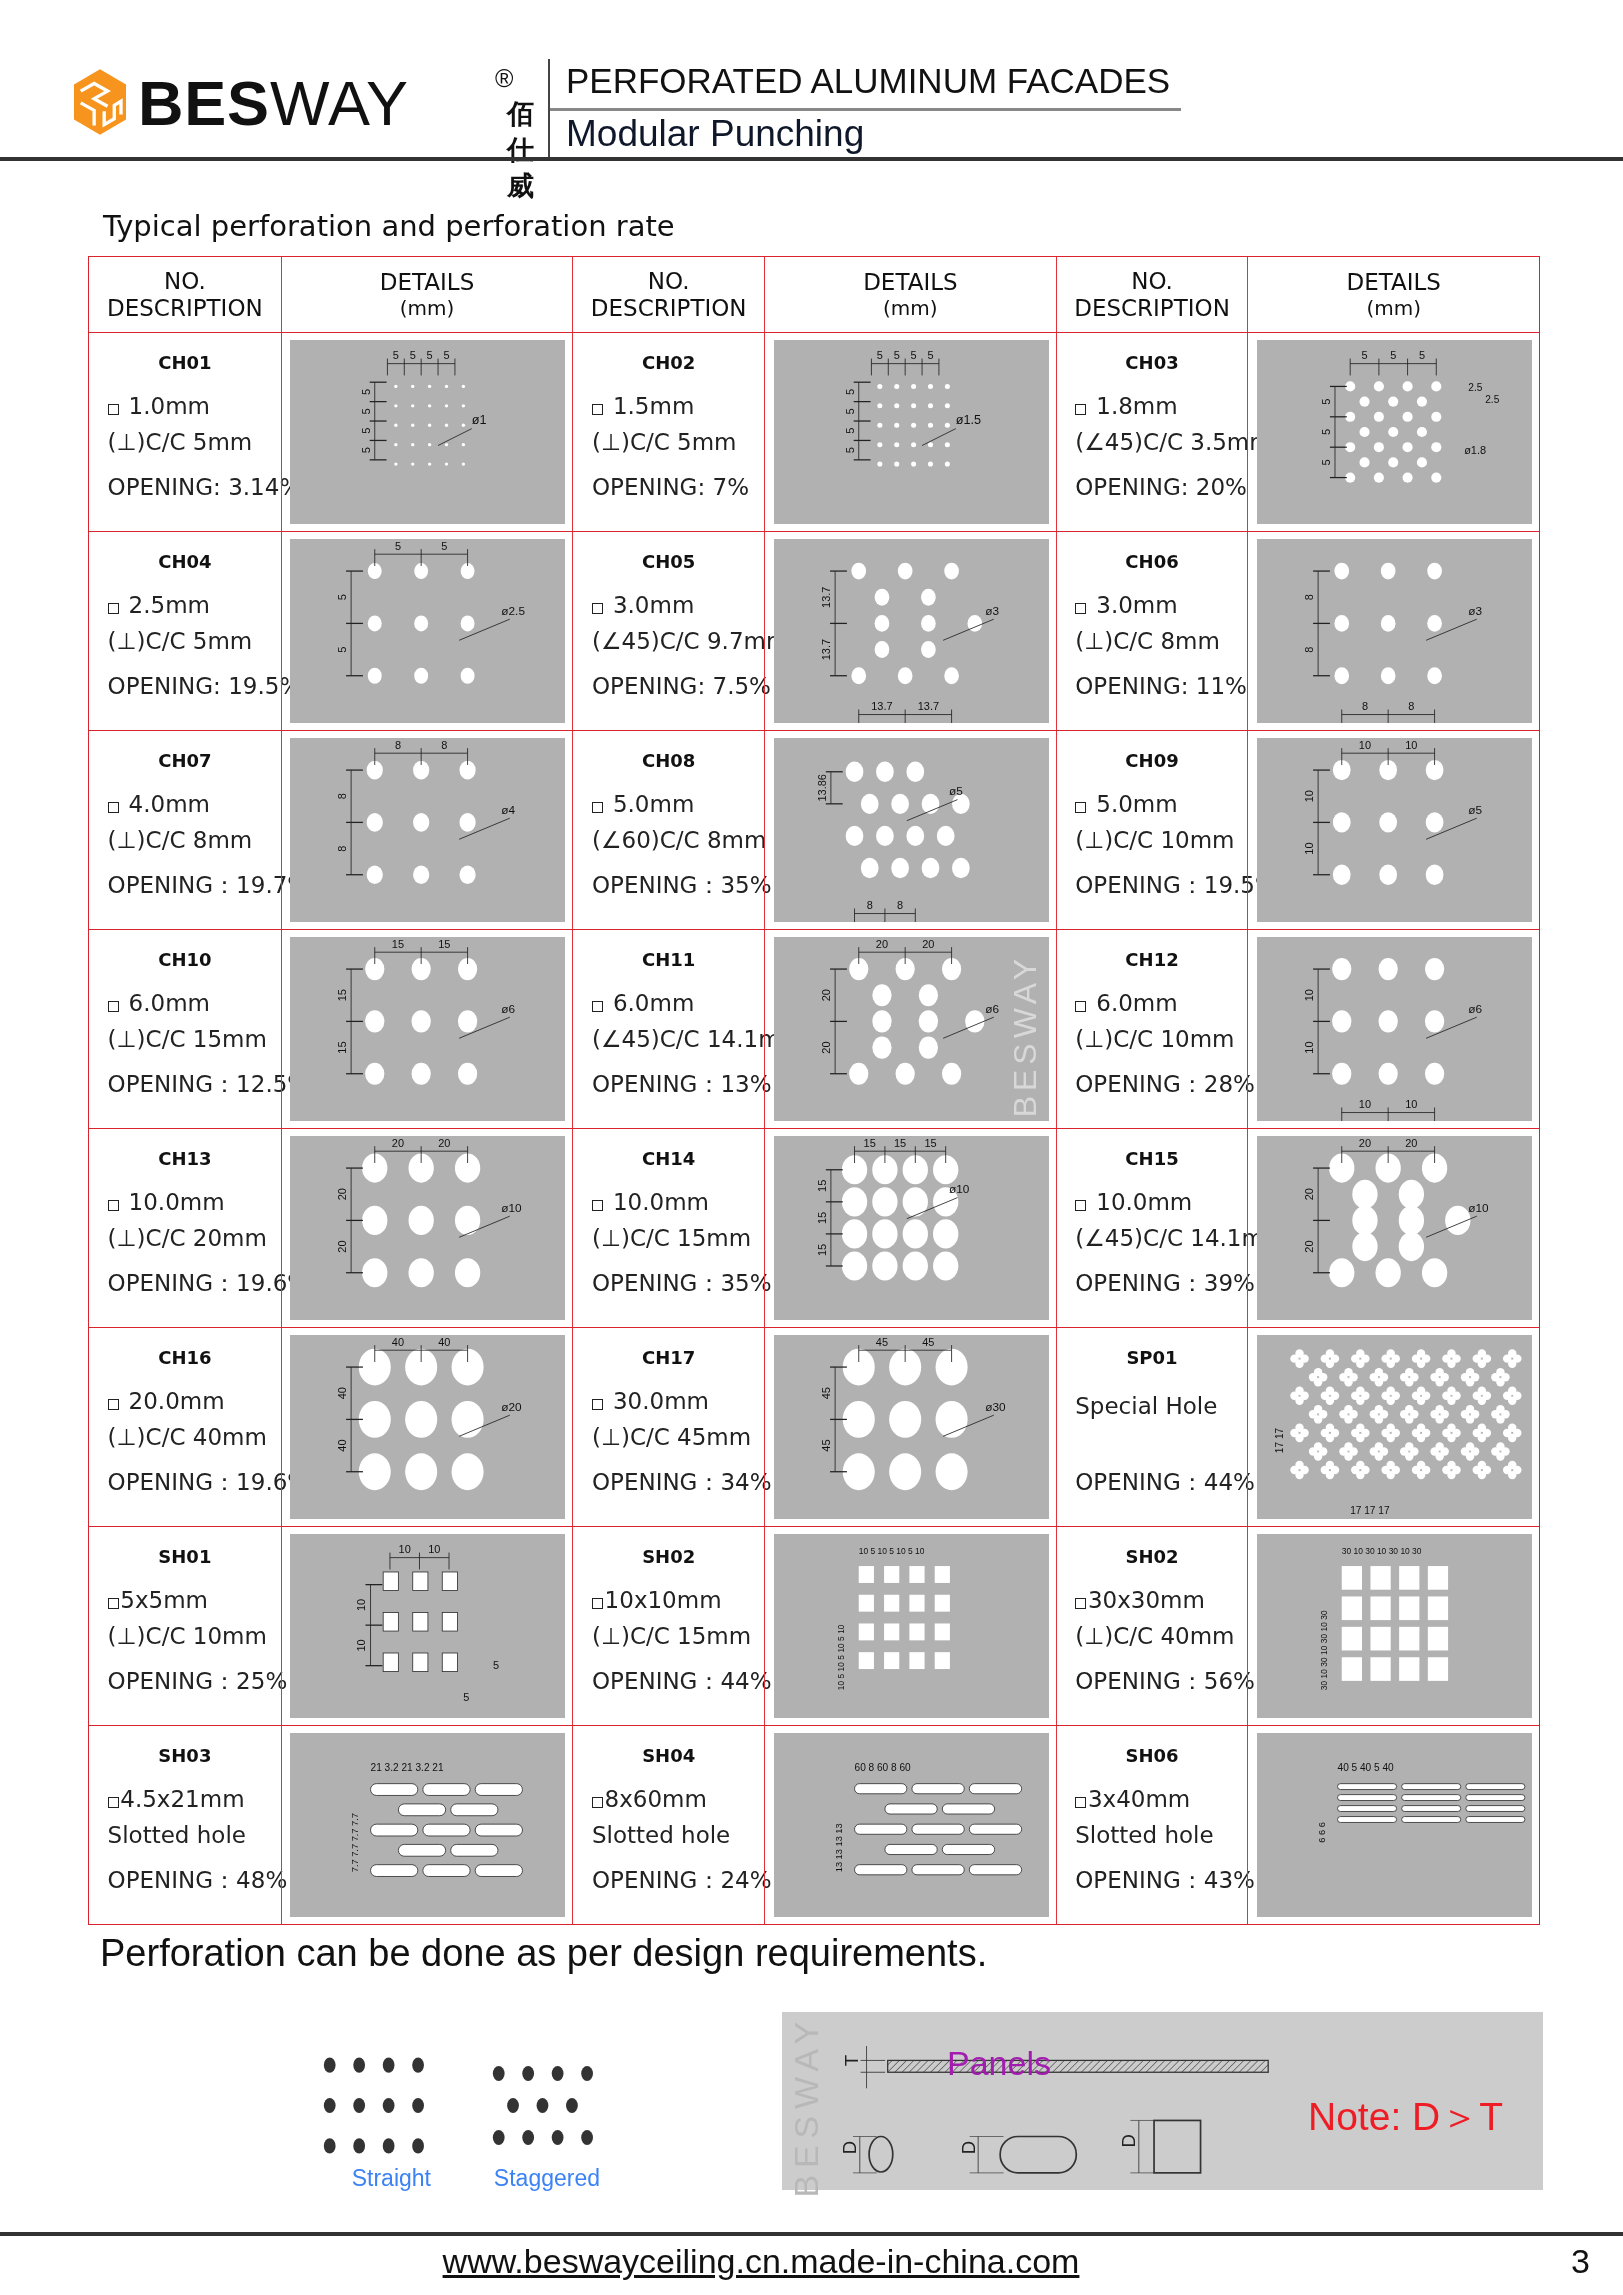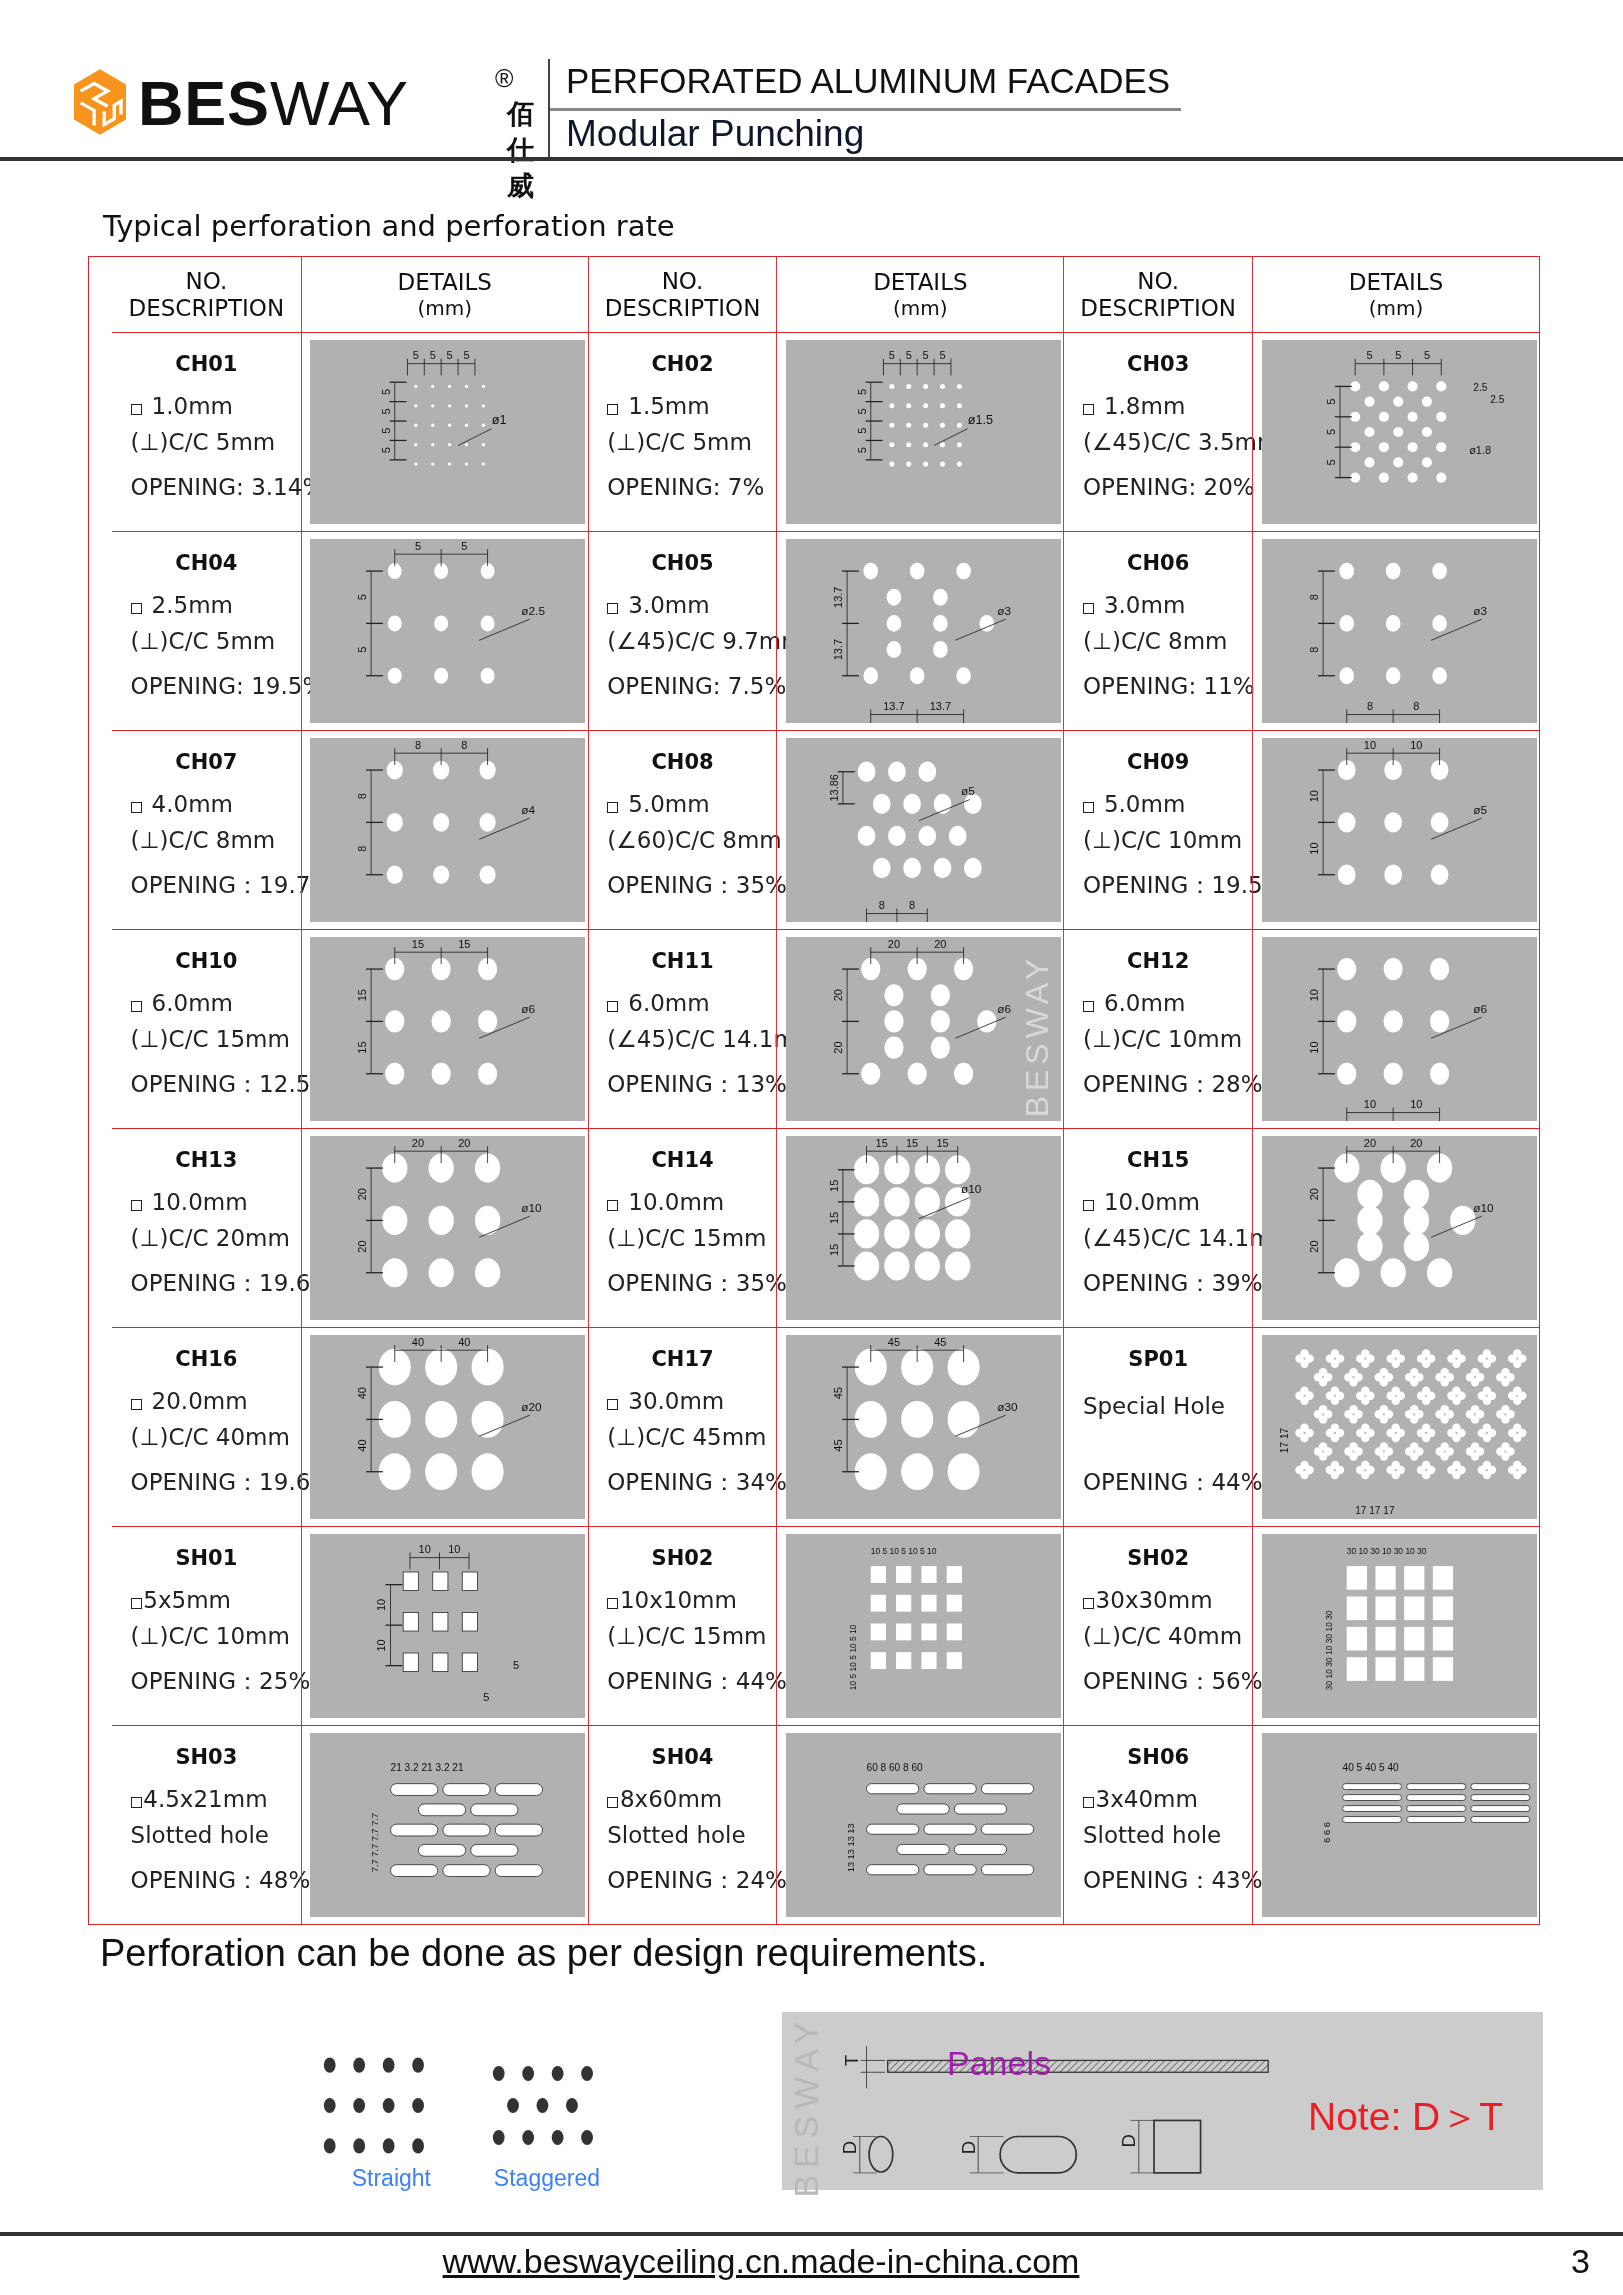"NO." .ptable { padding-left: 23px -> none }
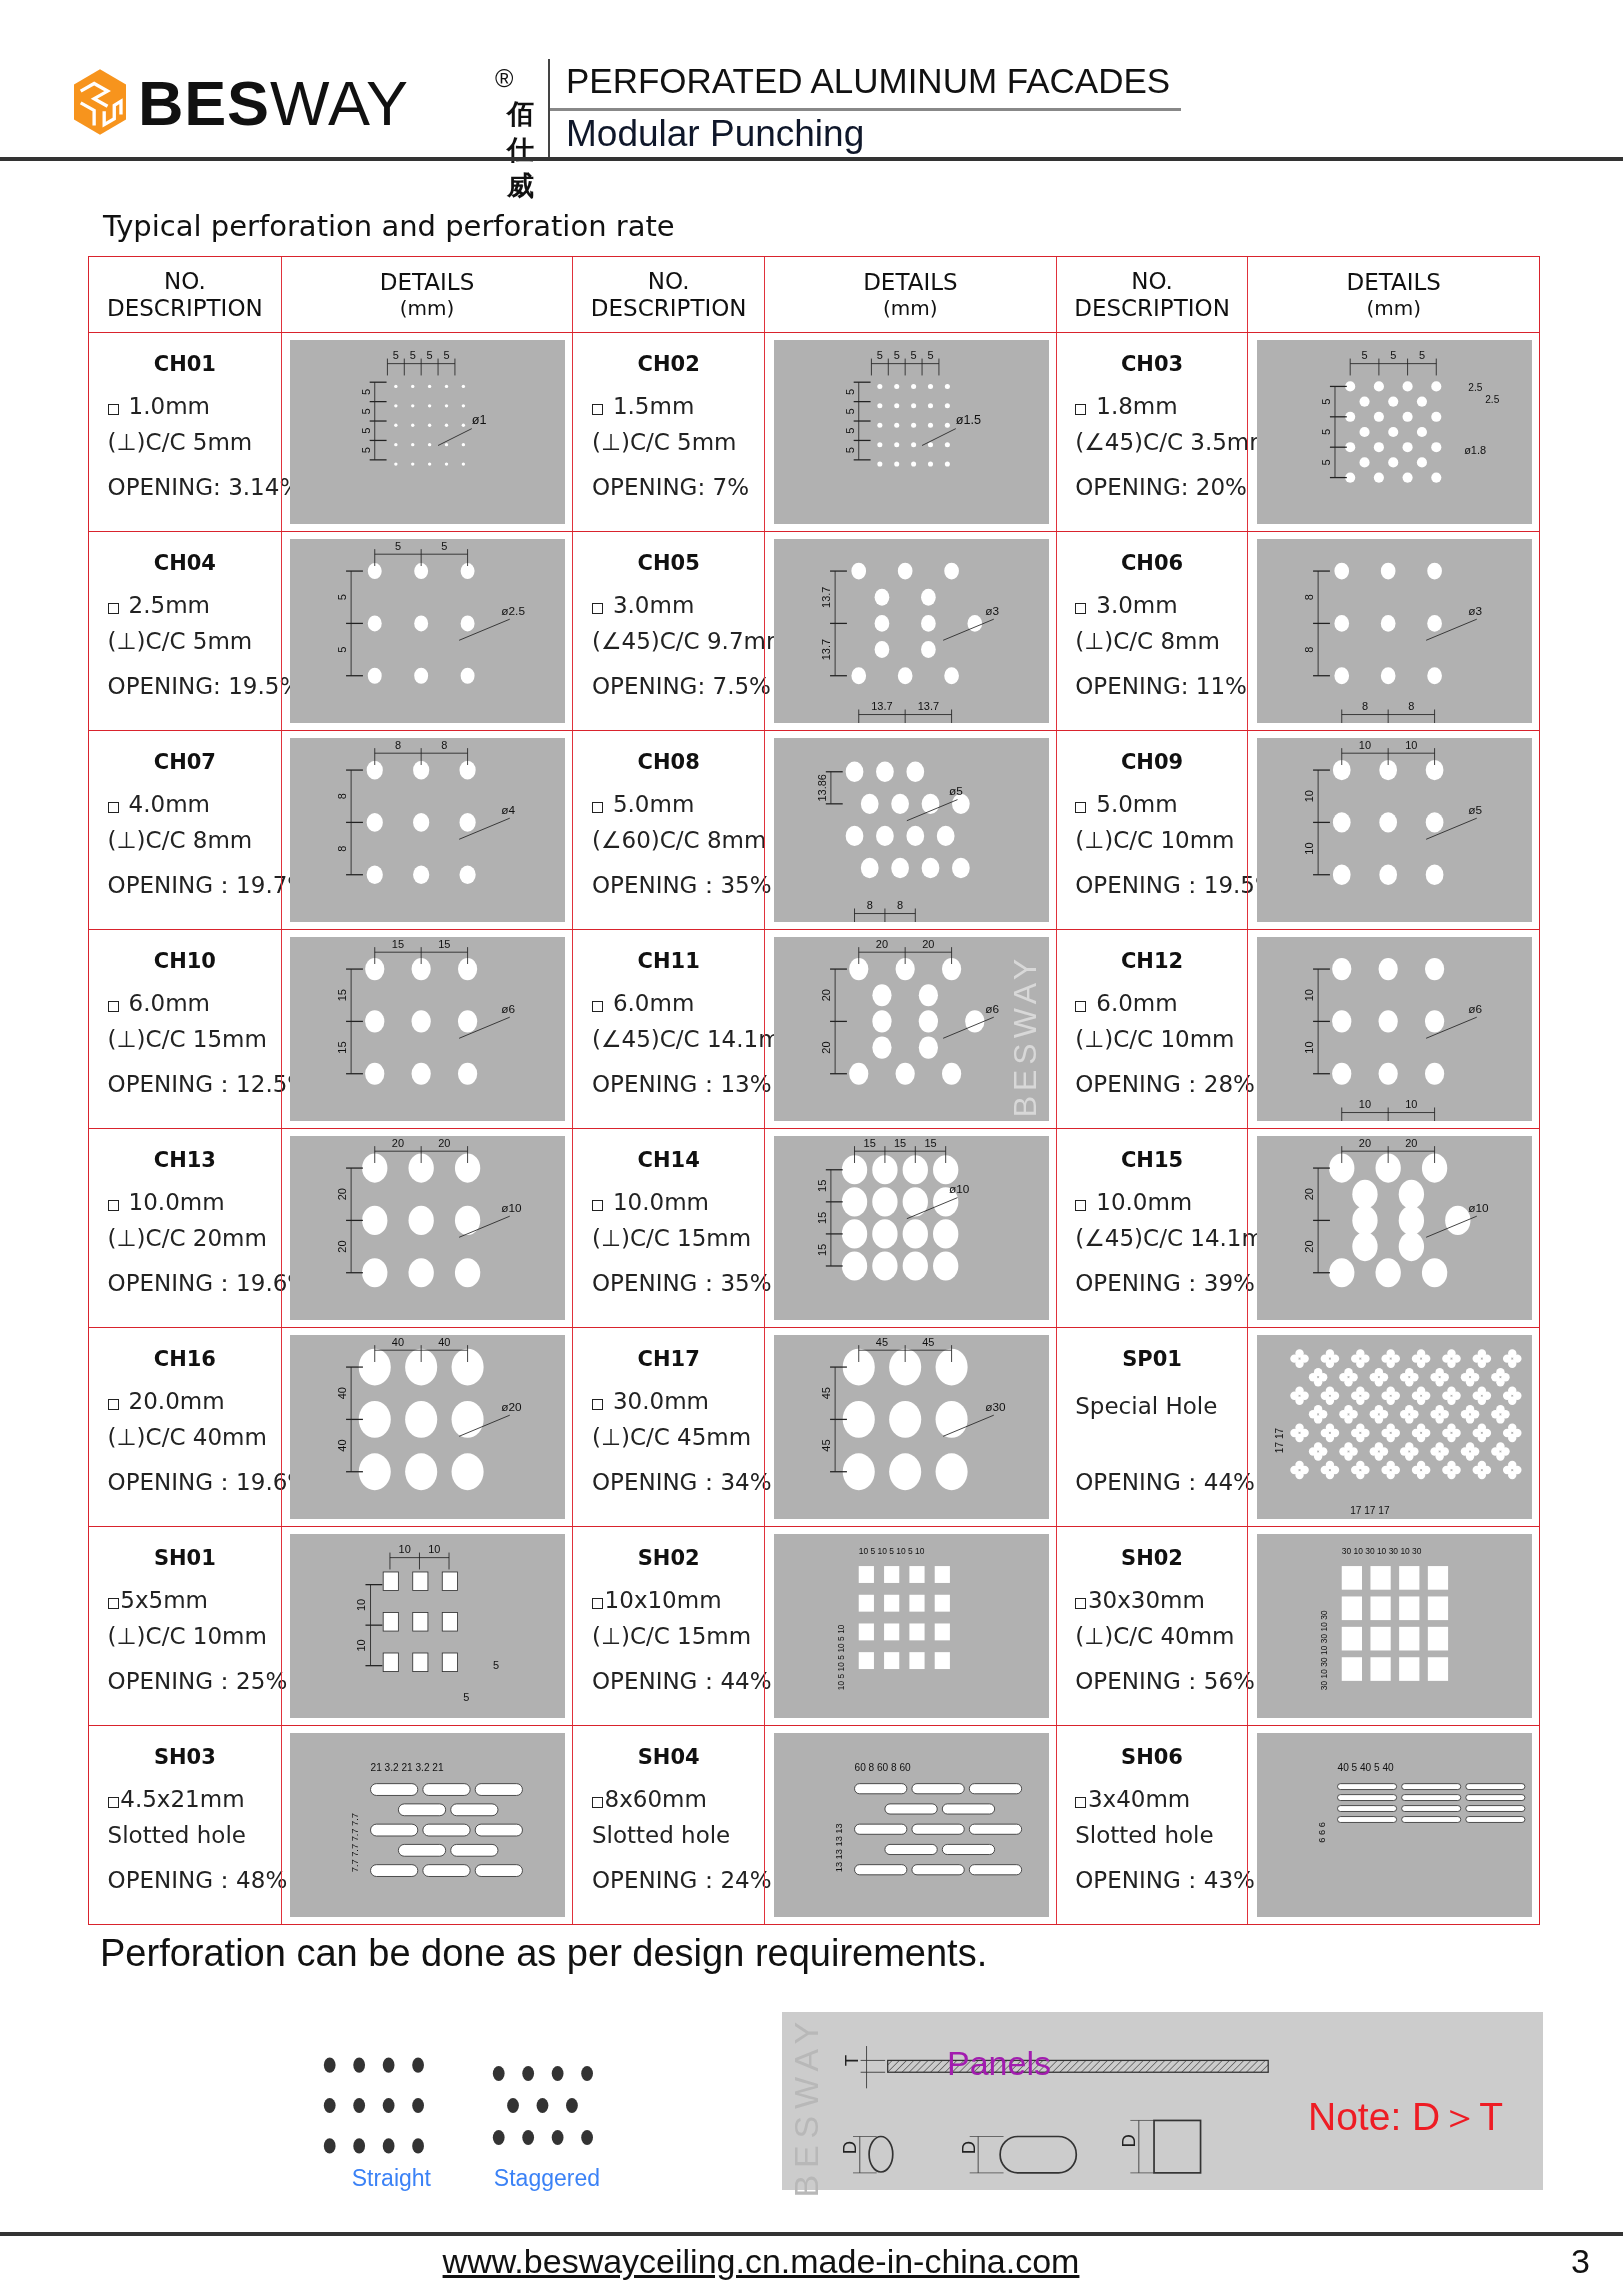"CH01" .desc .code { font-size: 21px -> 18px }
